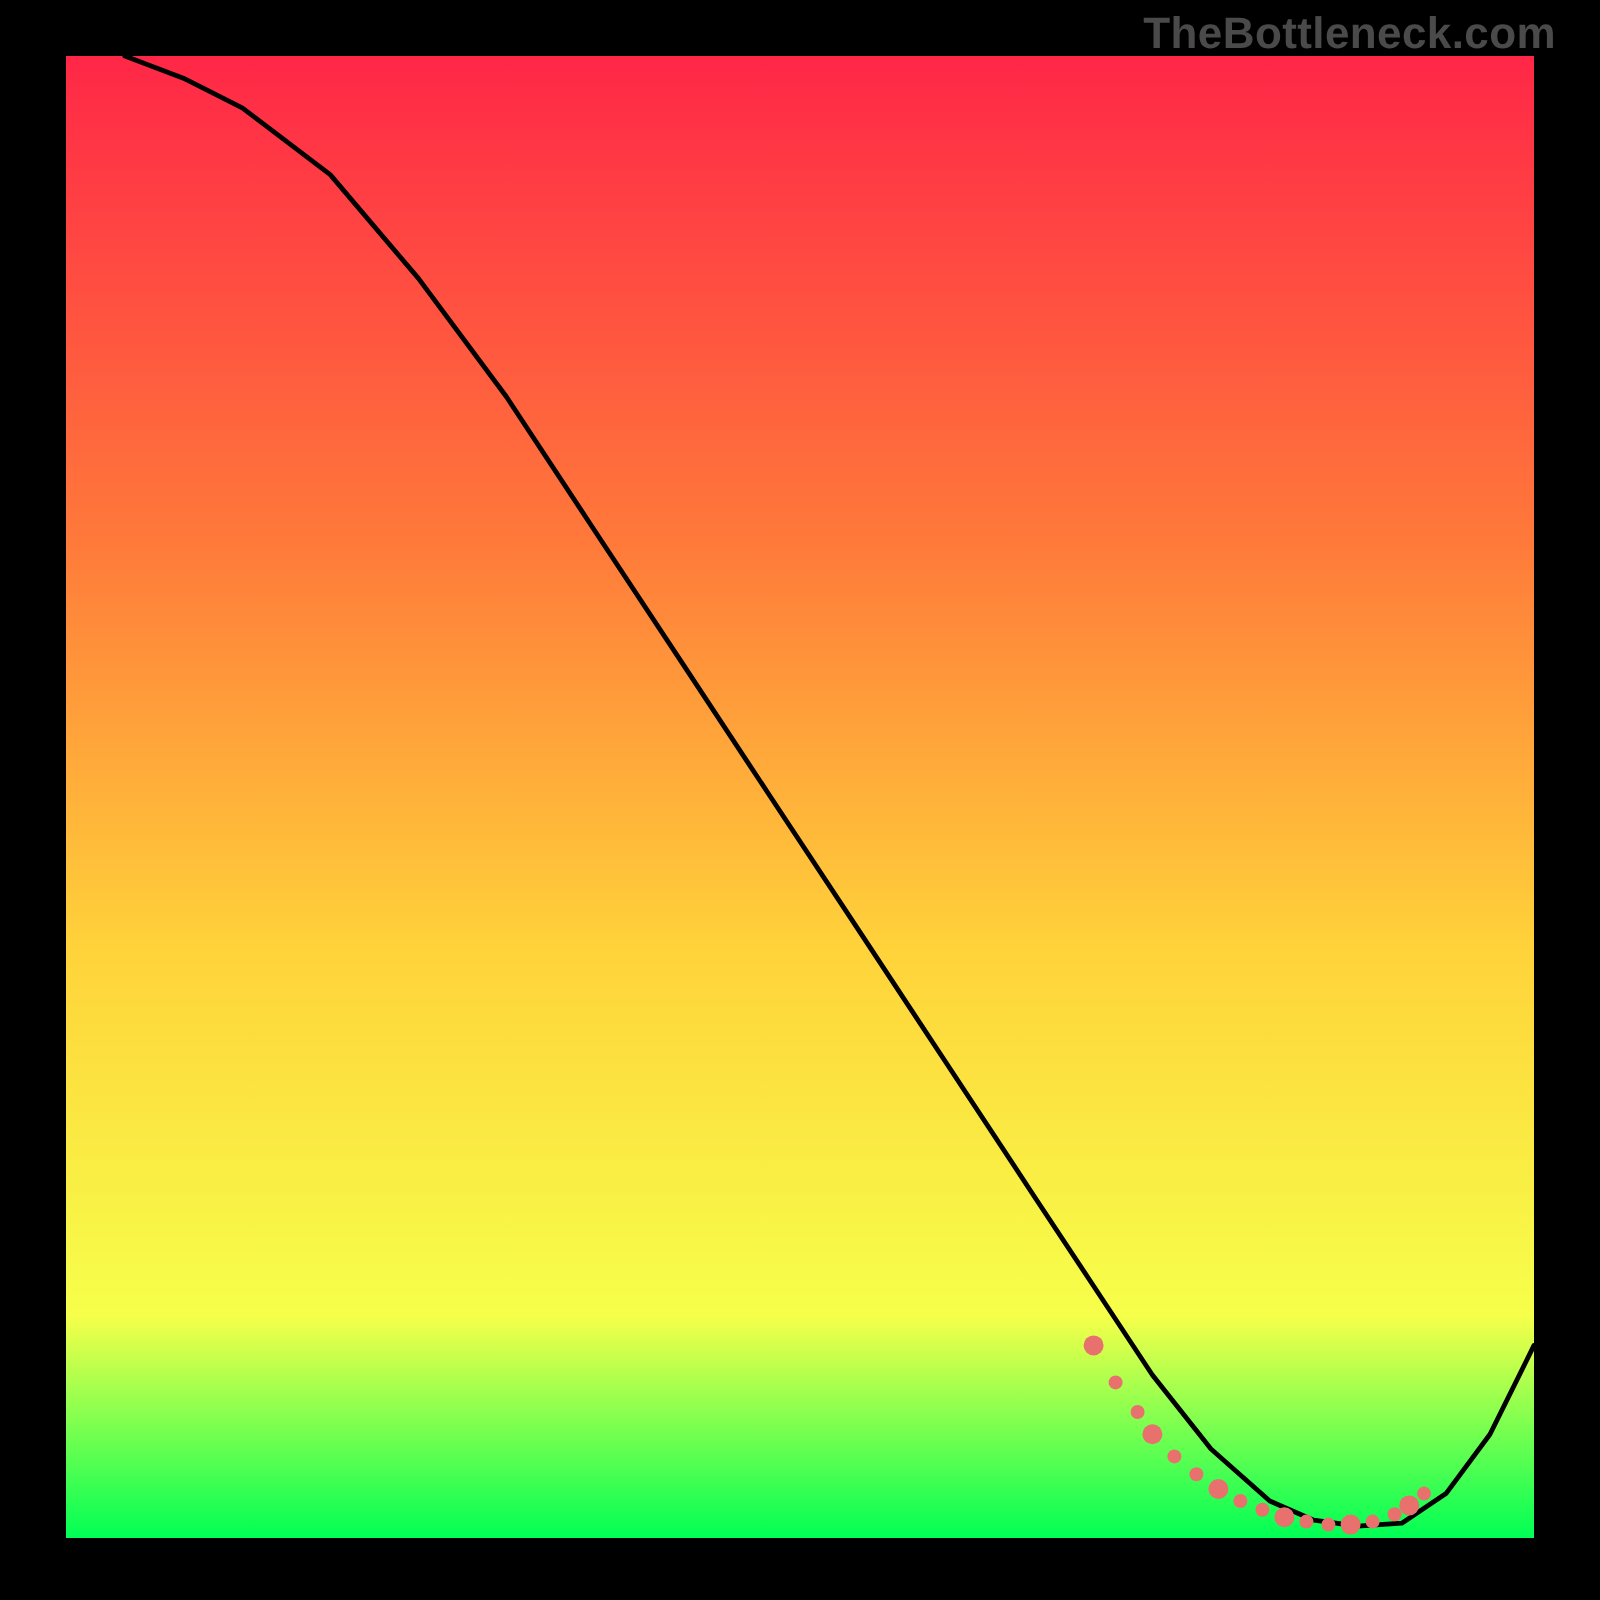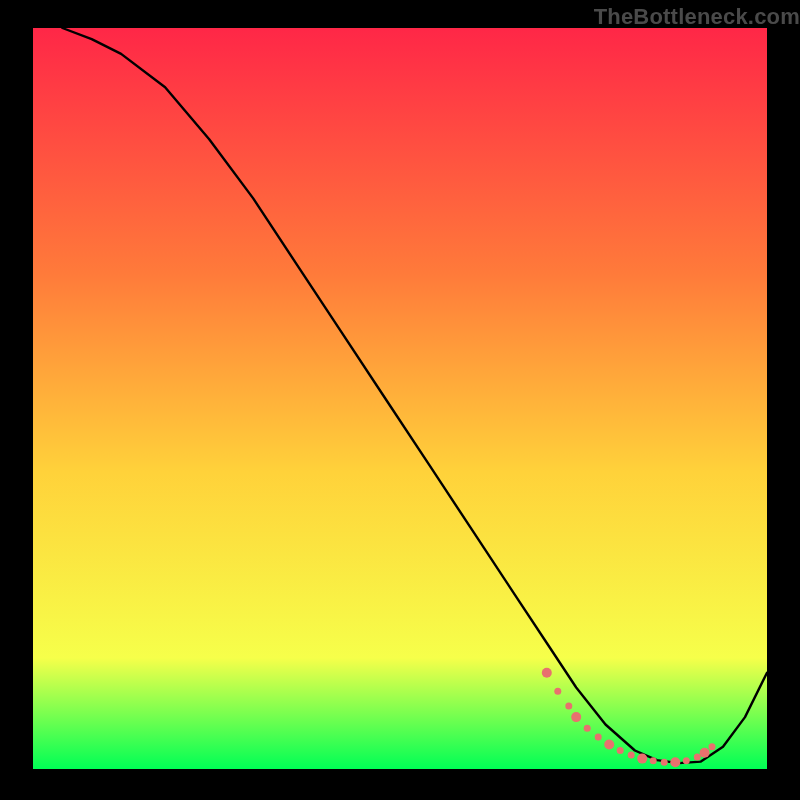"TheBottleneck.com" .watermark { right: 0 -> 22px }
